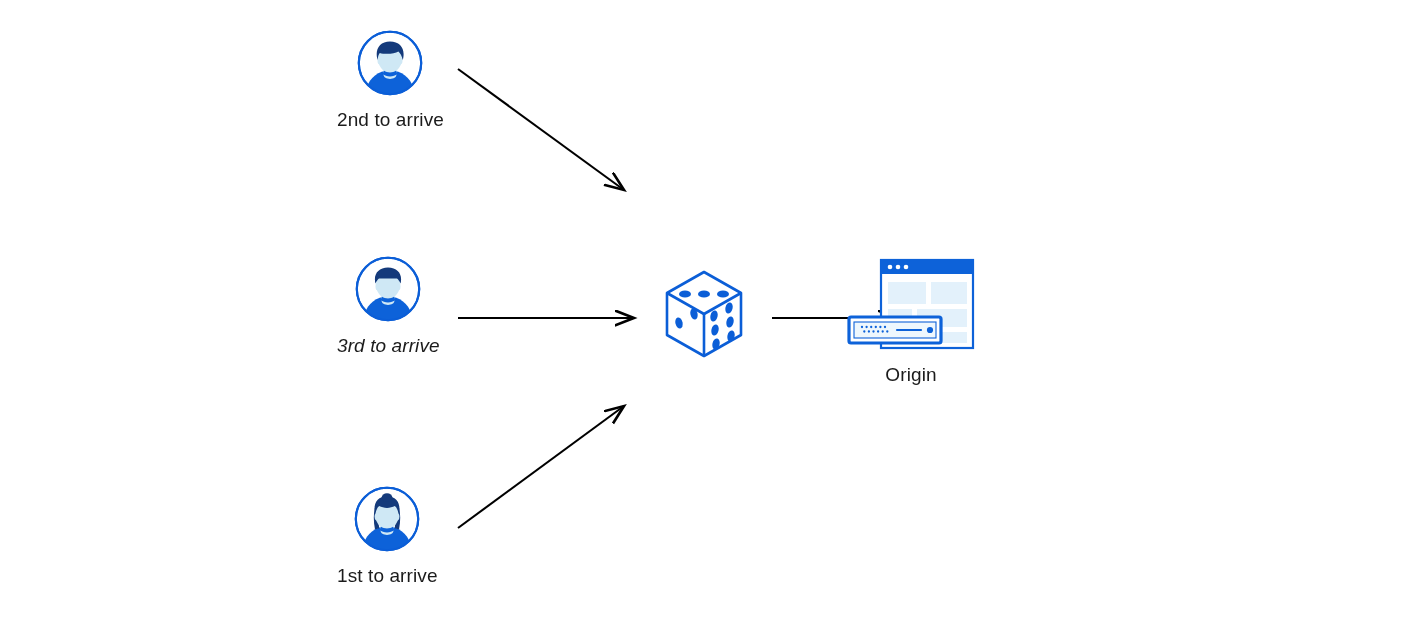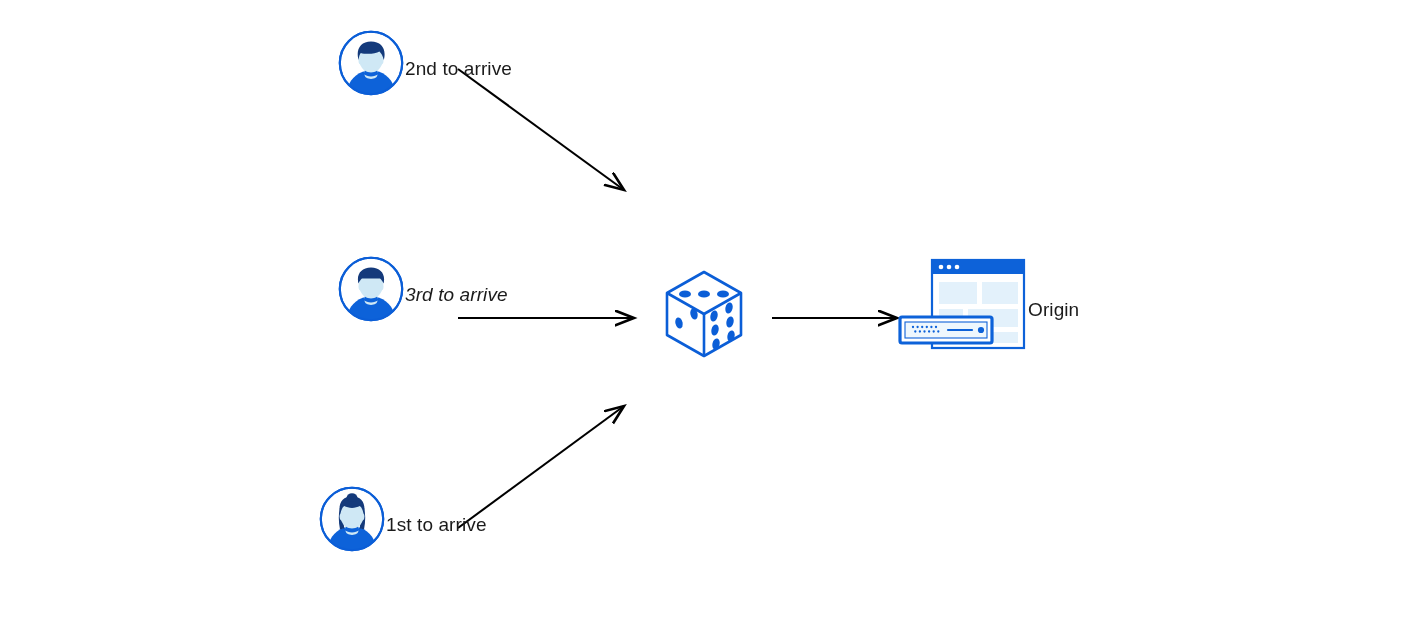"2nd to arrive" .node { flex-direction: row -> column }
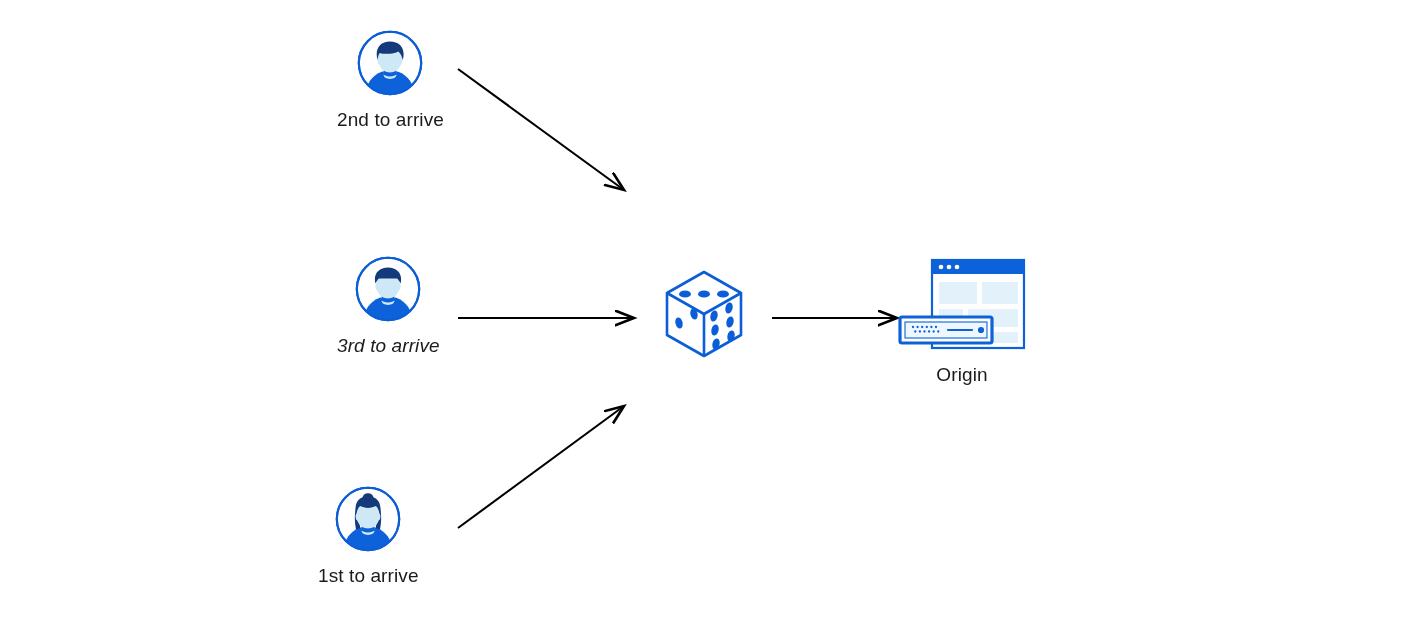"Origin" div.node { left: 896px -> 845px }
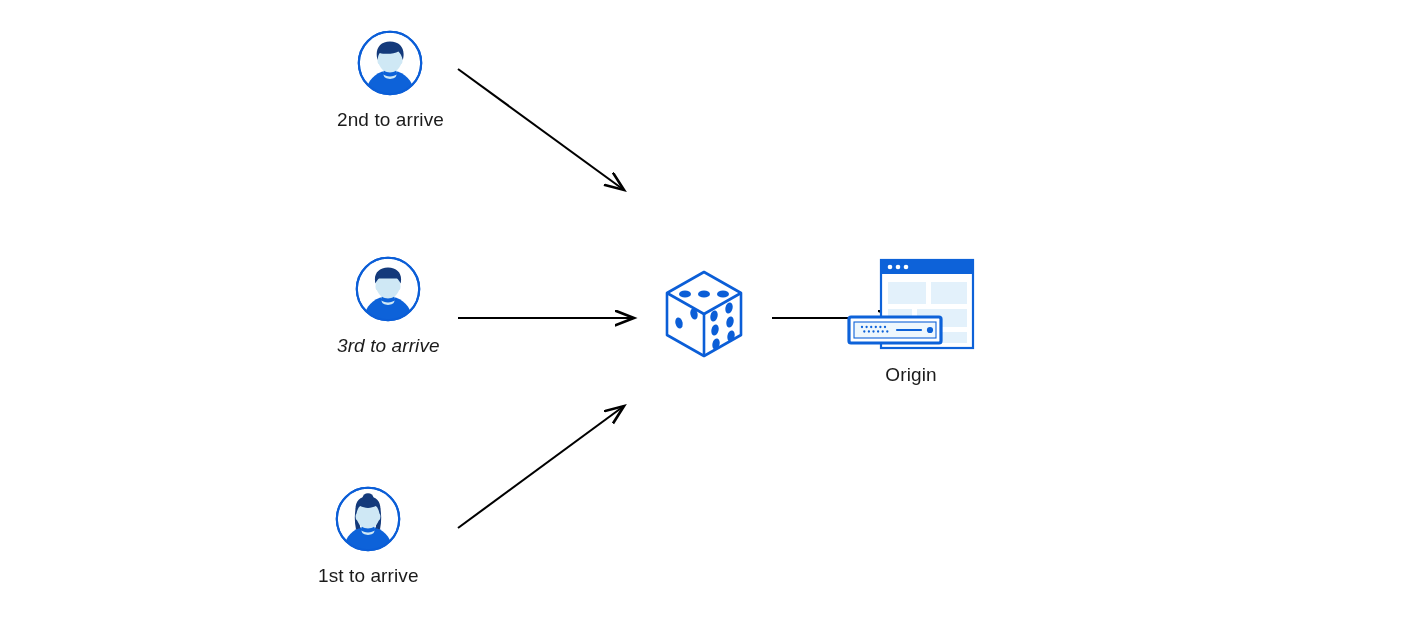"1st to arrive" div.node { left: 318px -> 337px }
